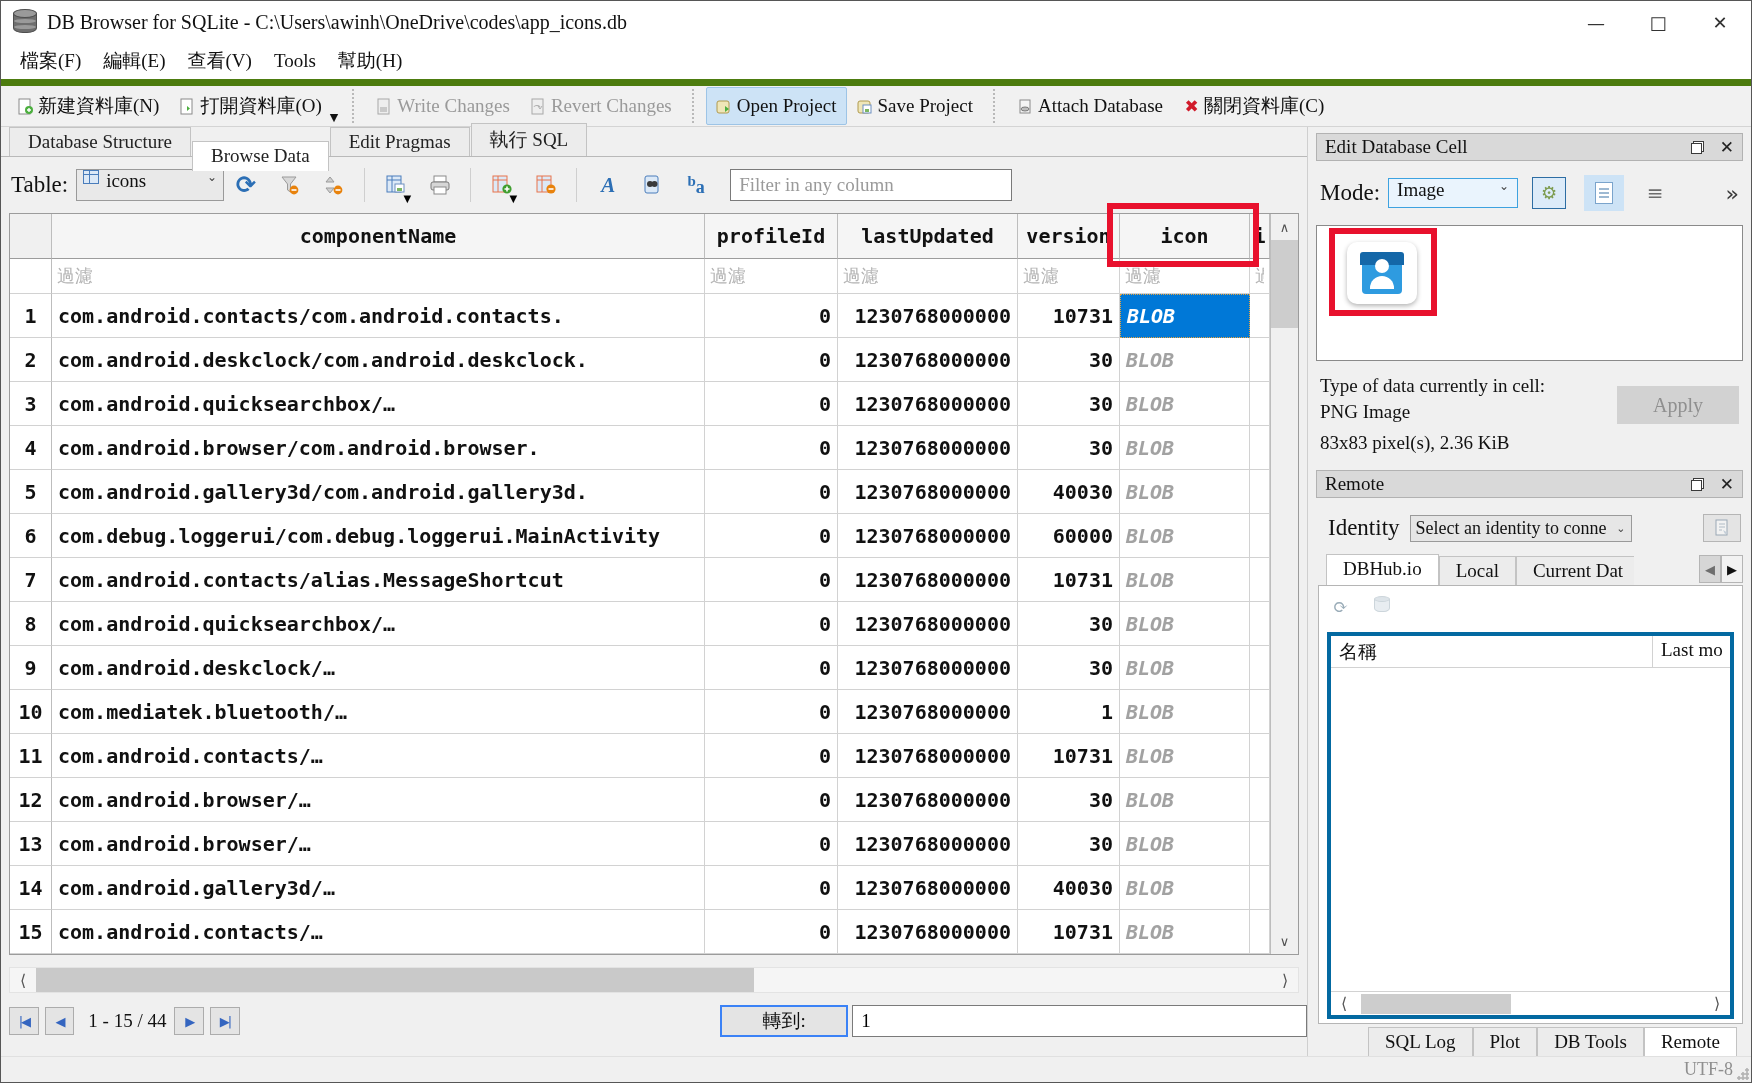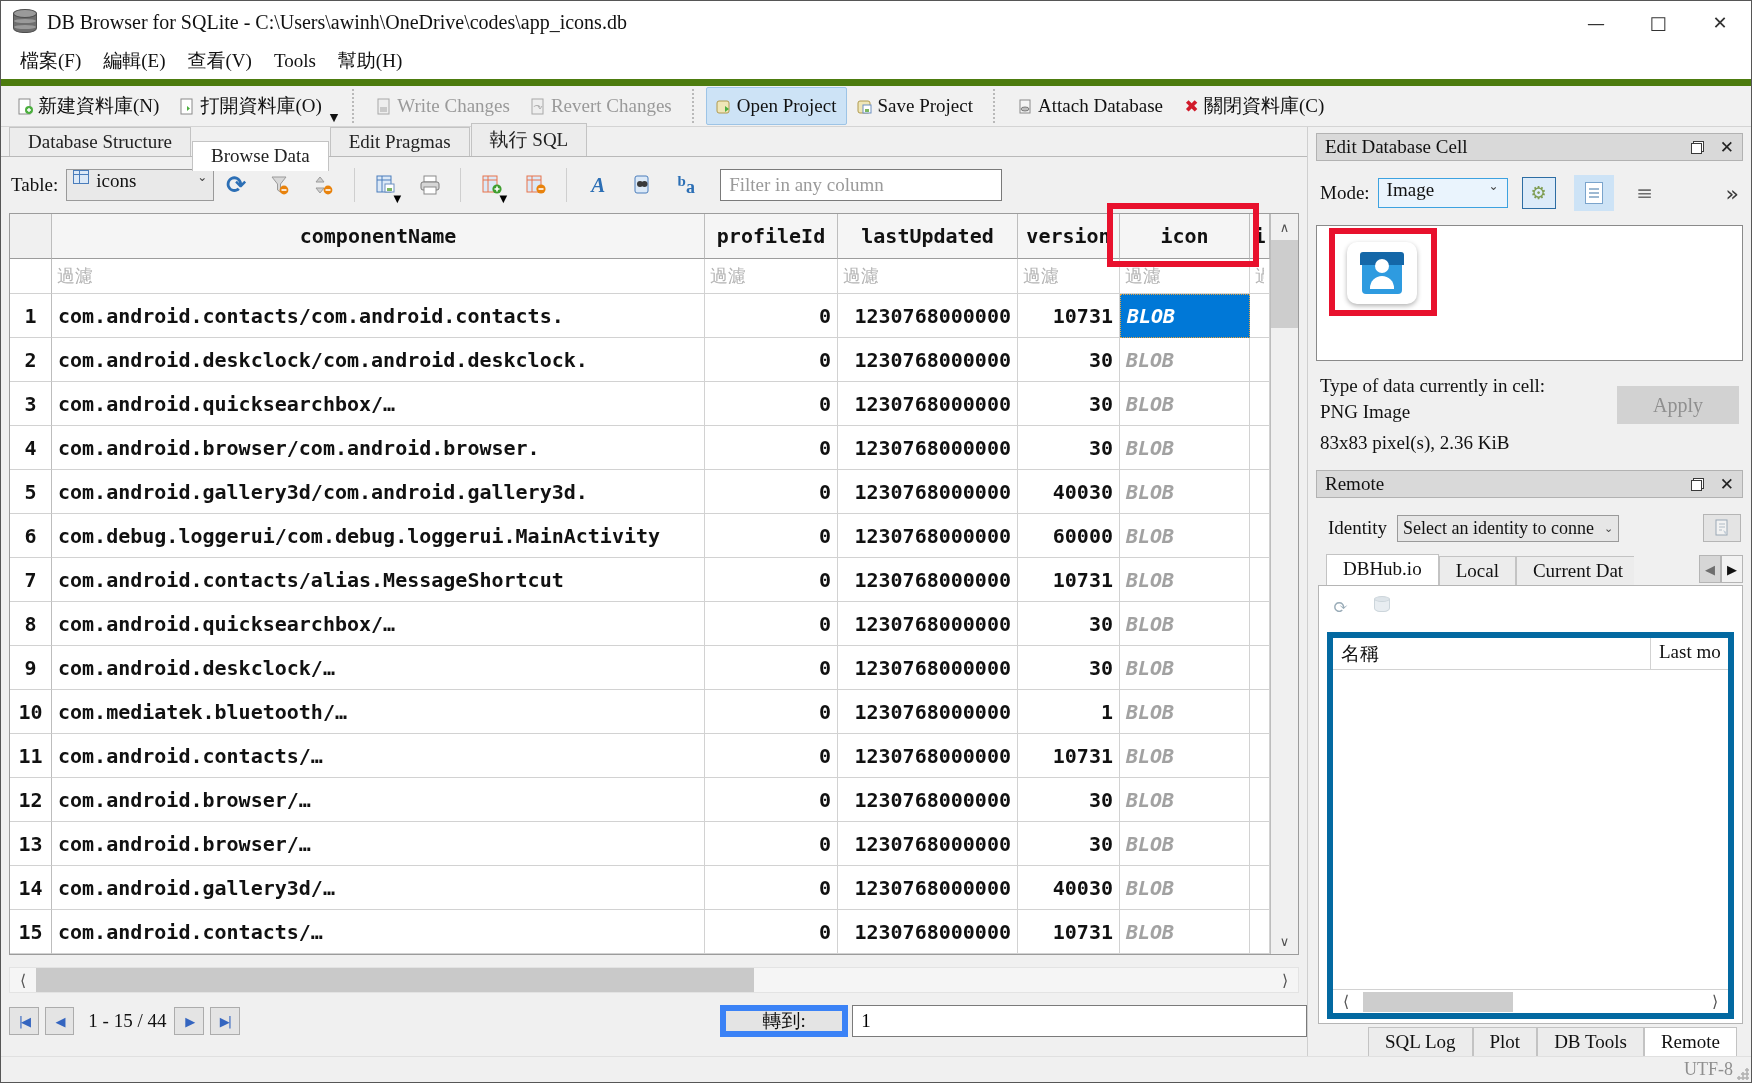"Table:" .lbl { font-size: 19px -> 23px }
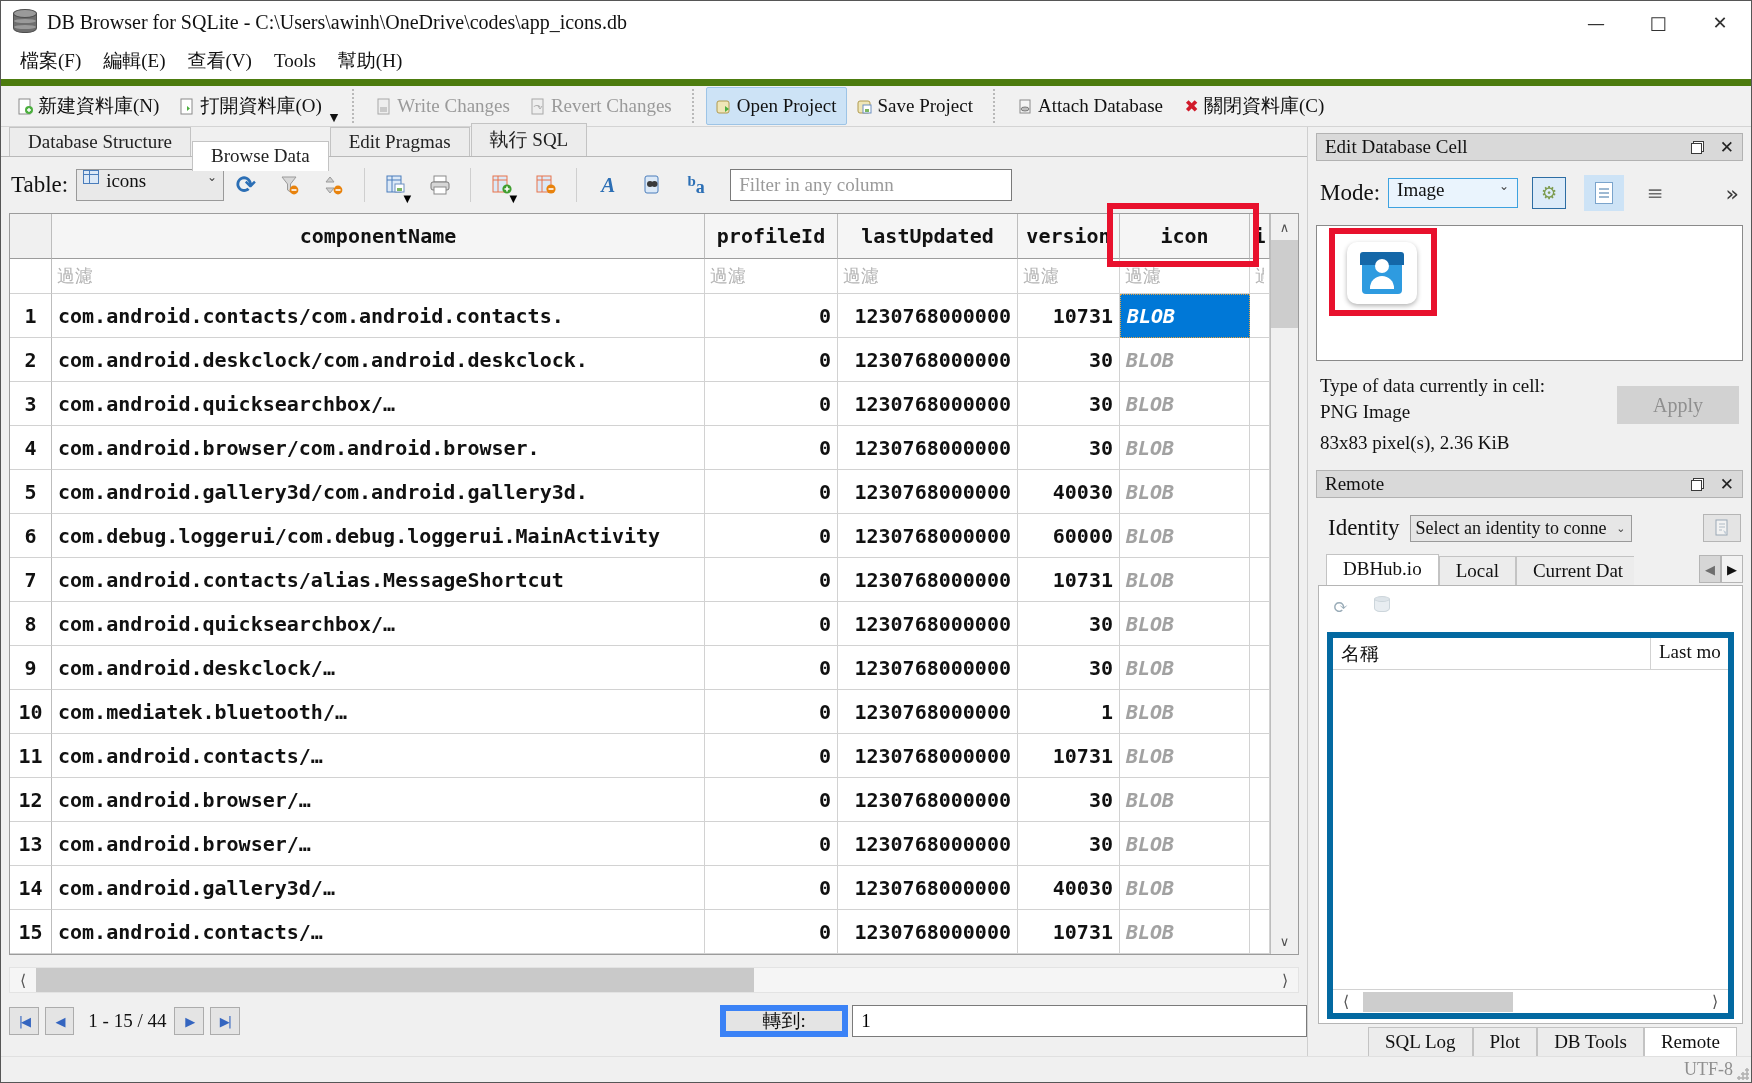"名稱" .rlist { border: 6px solid #0369a1 -> 4px solid #0369a1 }
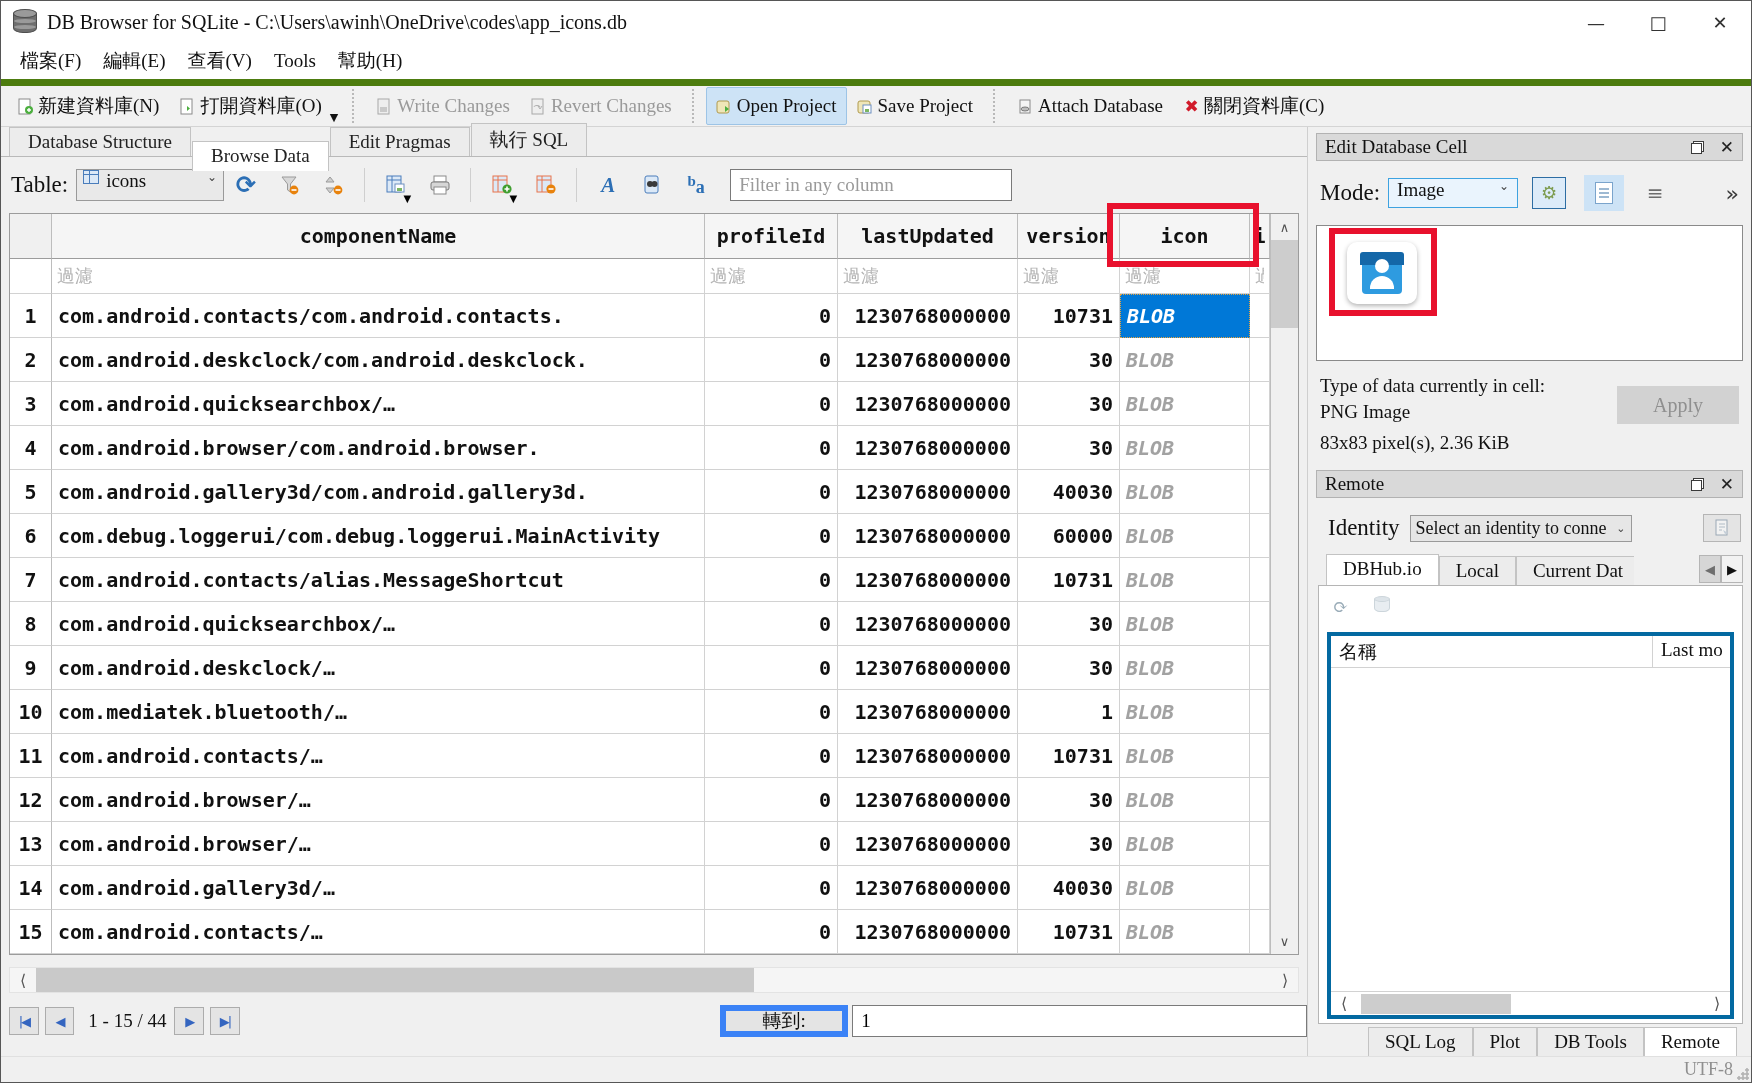"轉到:" .goto-btn { border: 6px solid #3b82f6 -> 2px solid #3b82f6 }
